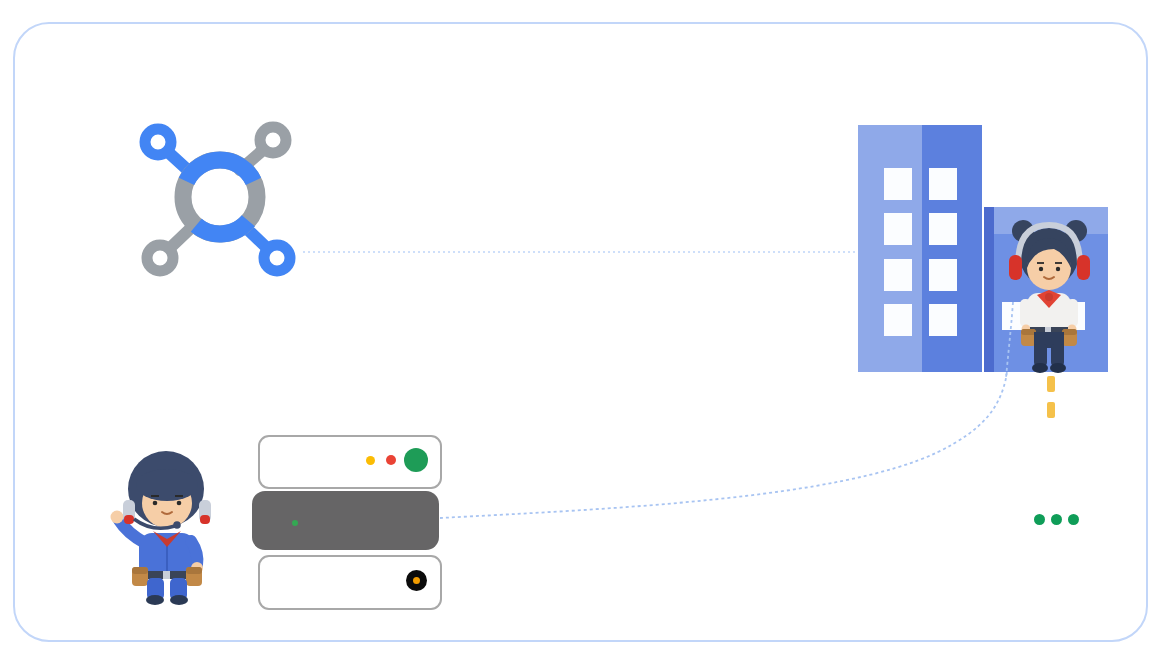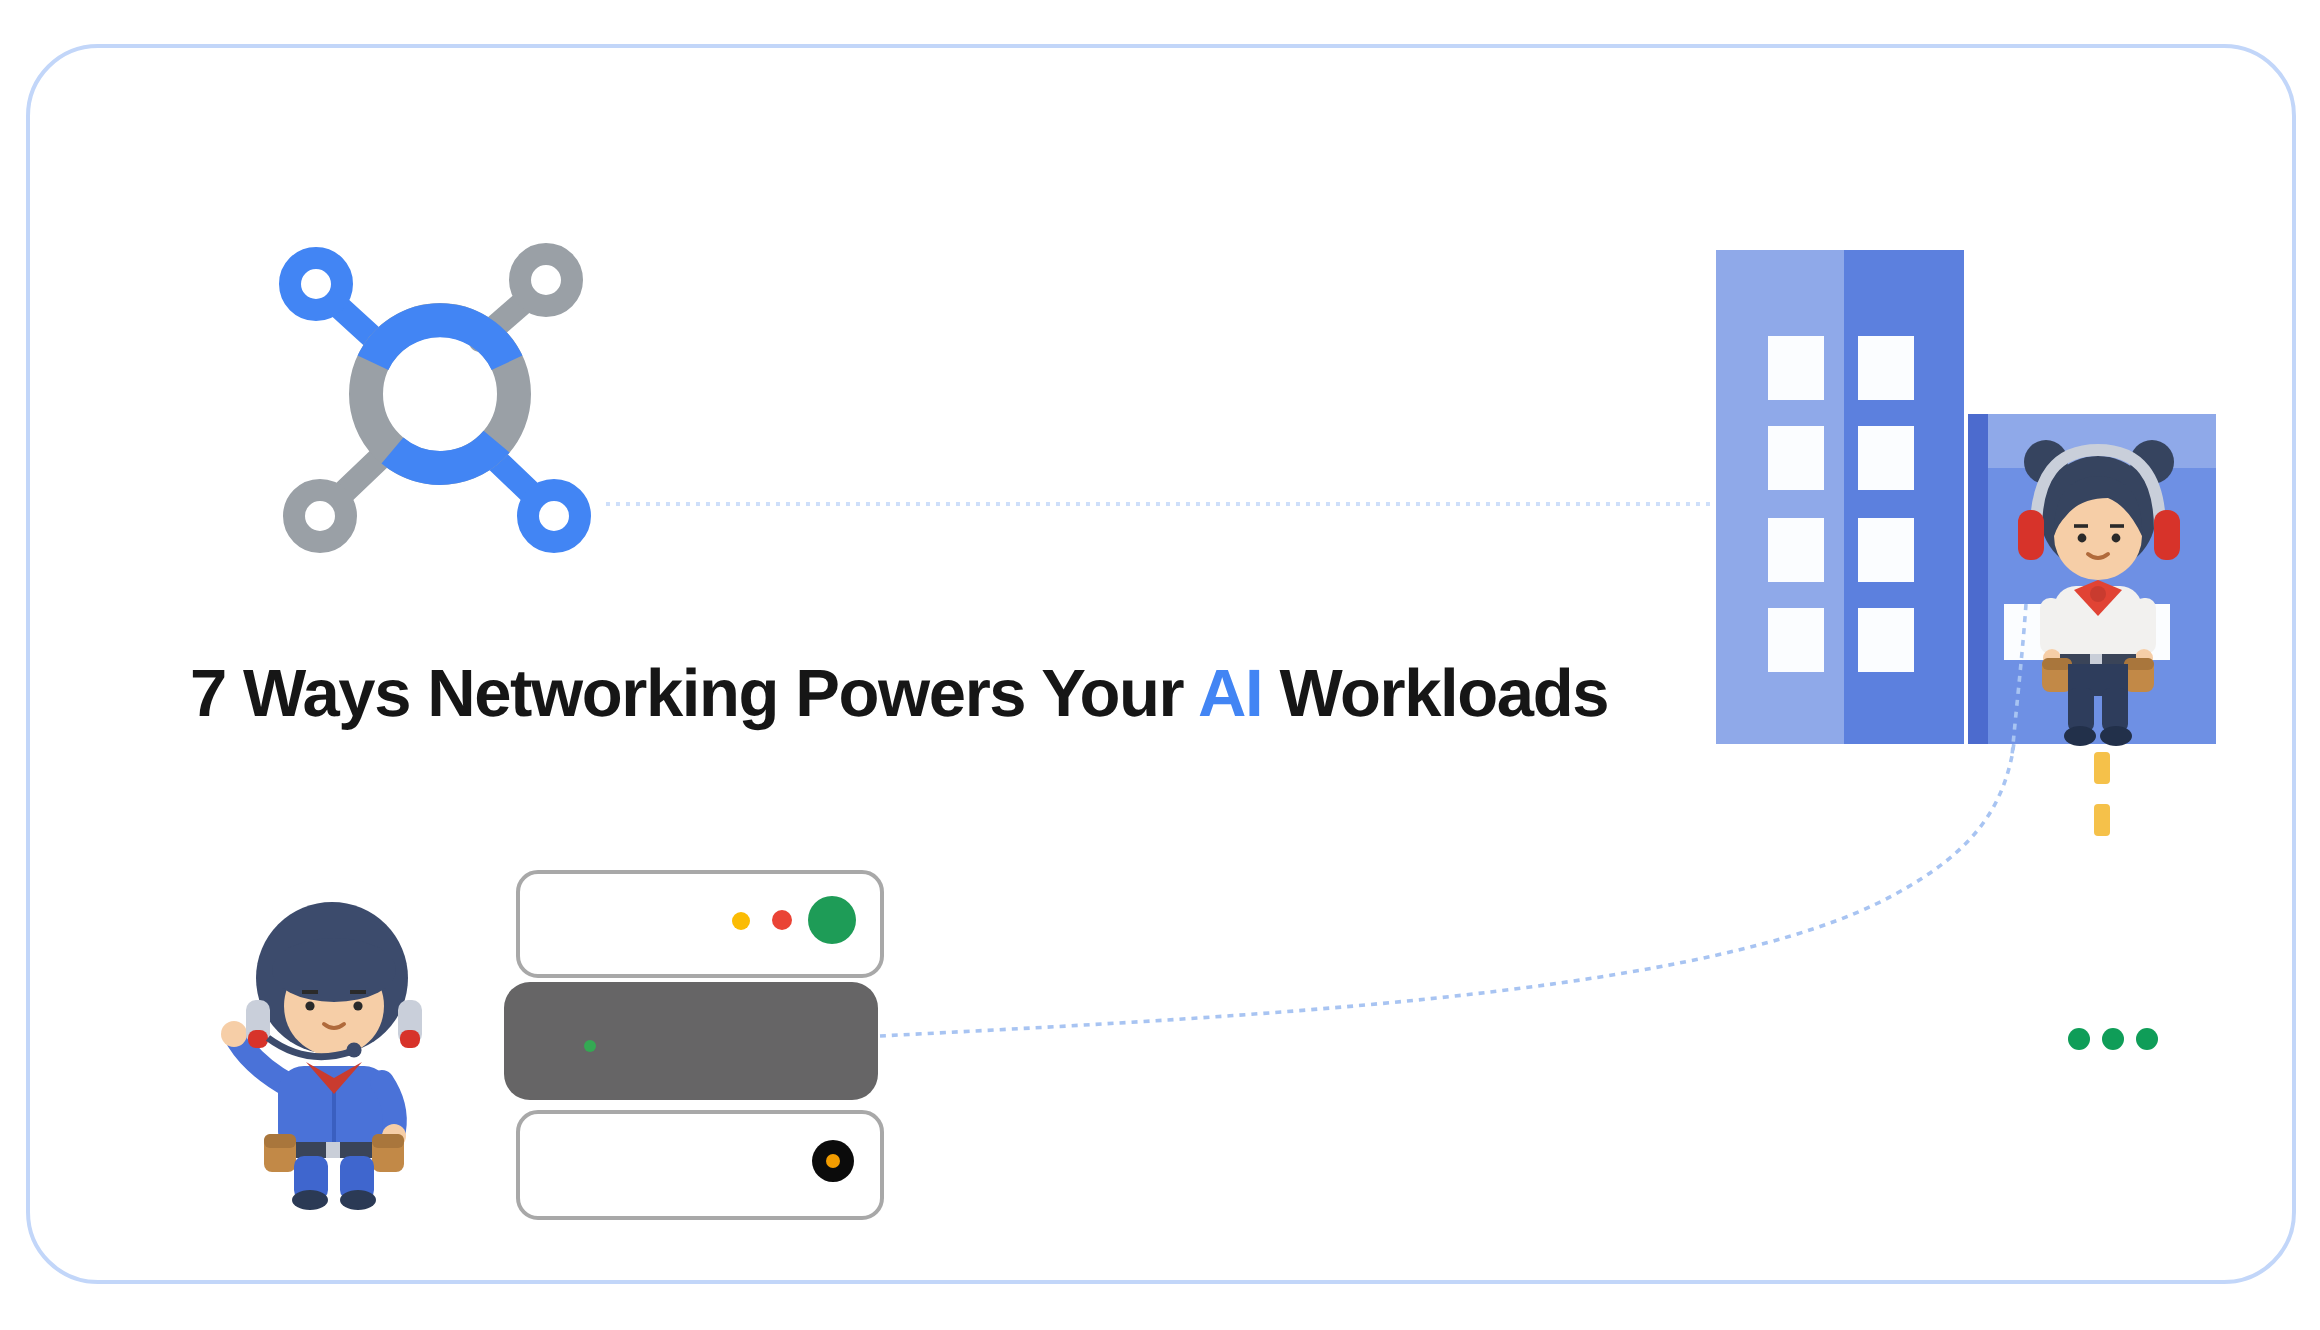"7 Ways Networking Powers Your" div.abs { html: <div><span>7 Ways Networking Powers Your </span><span>AI</span><span> Workloads</span></div> -> none }
